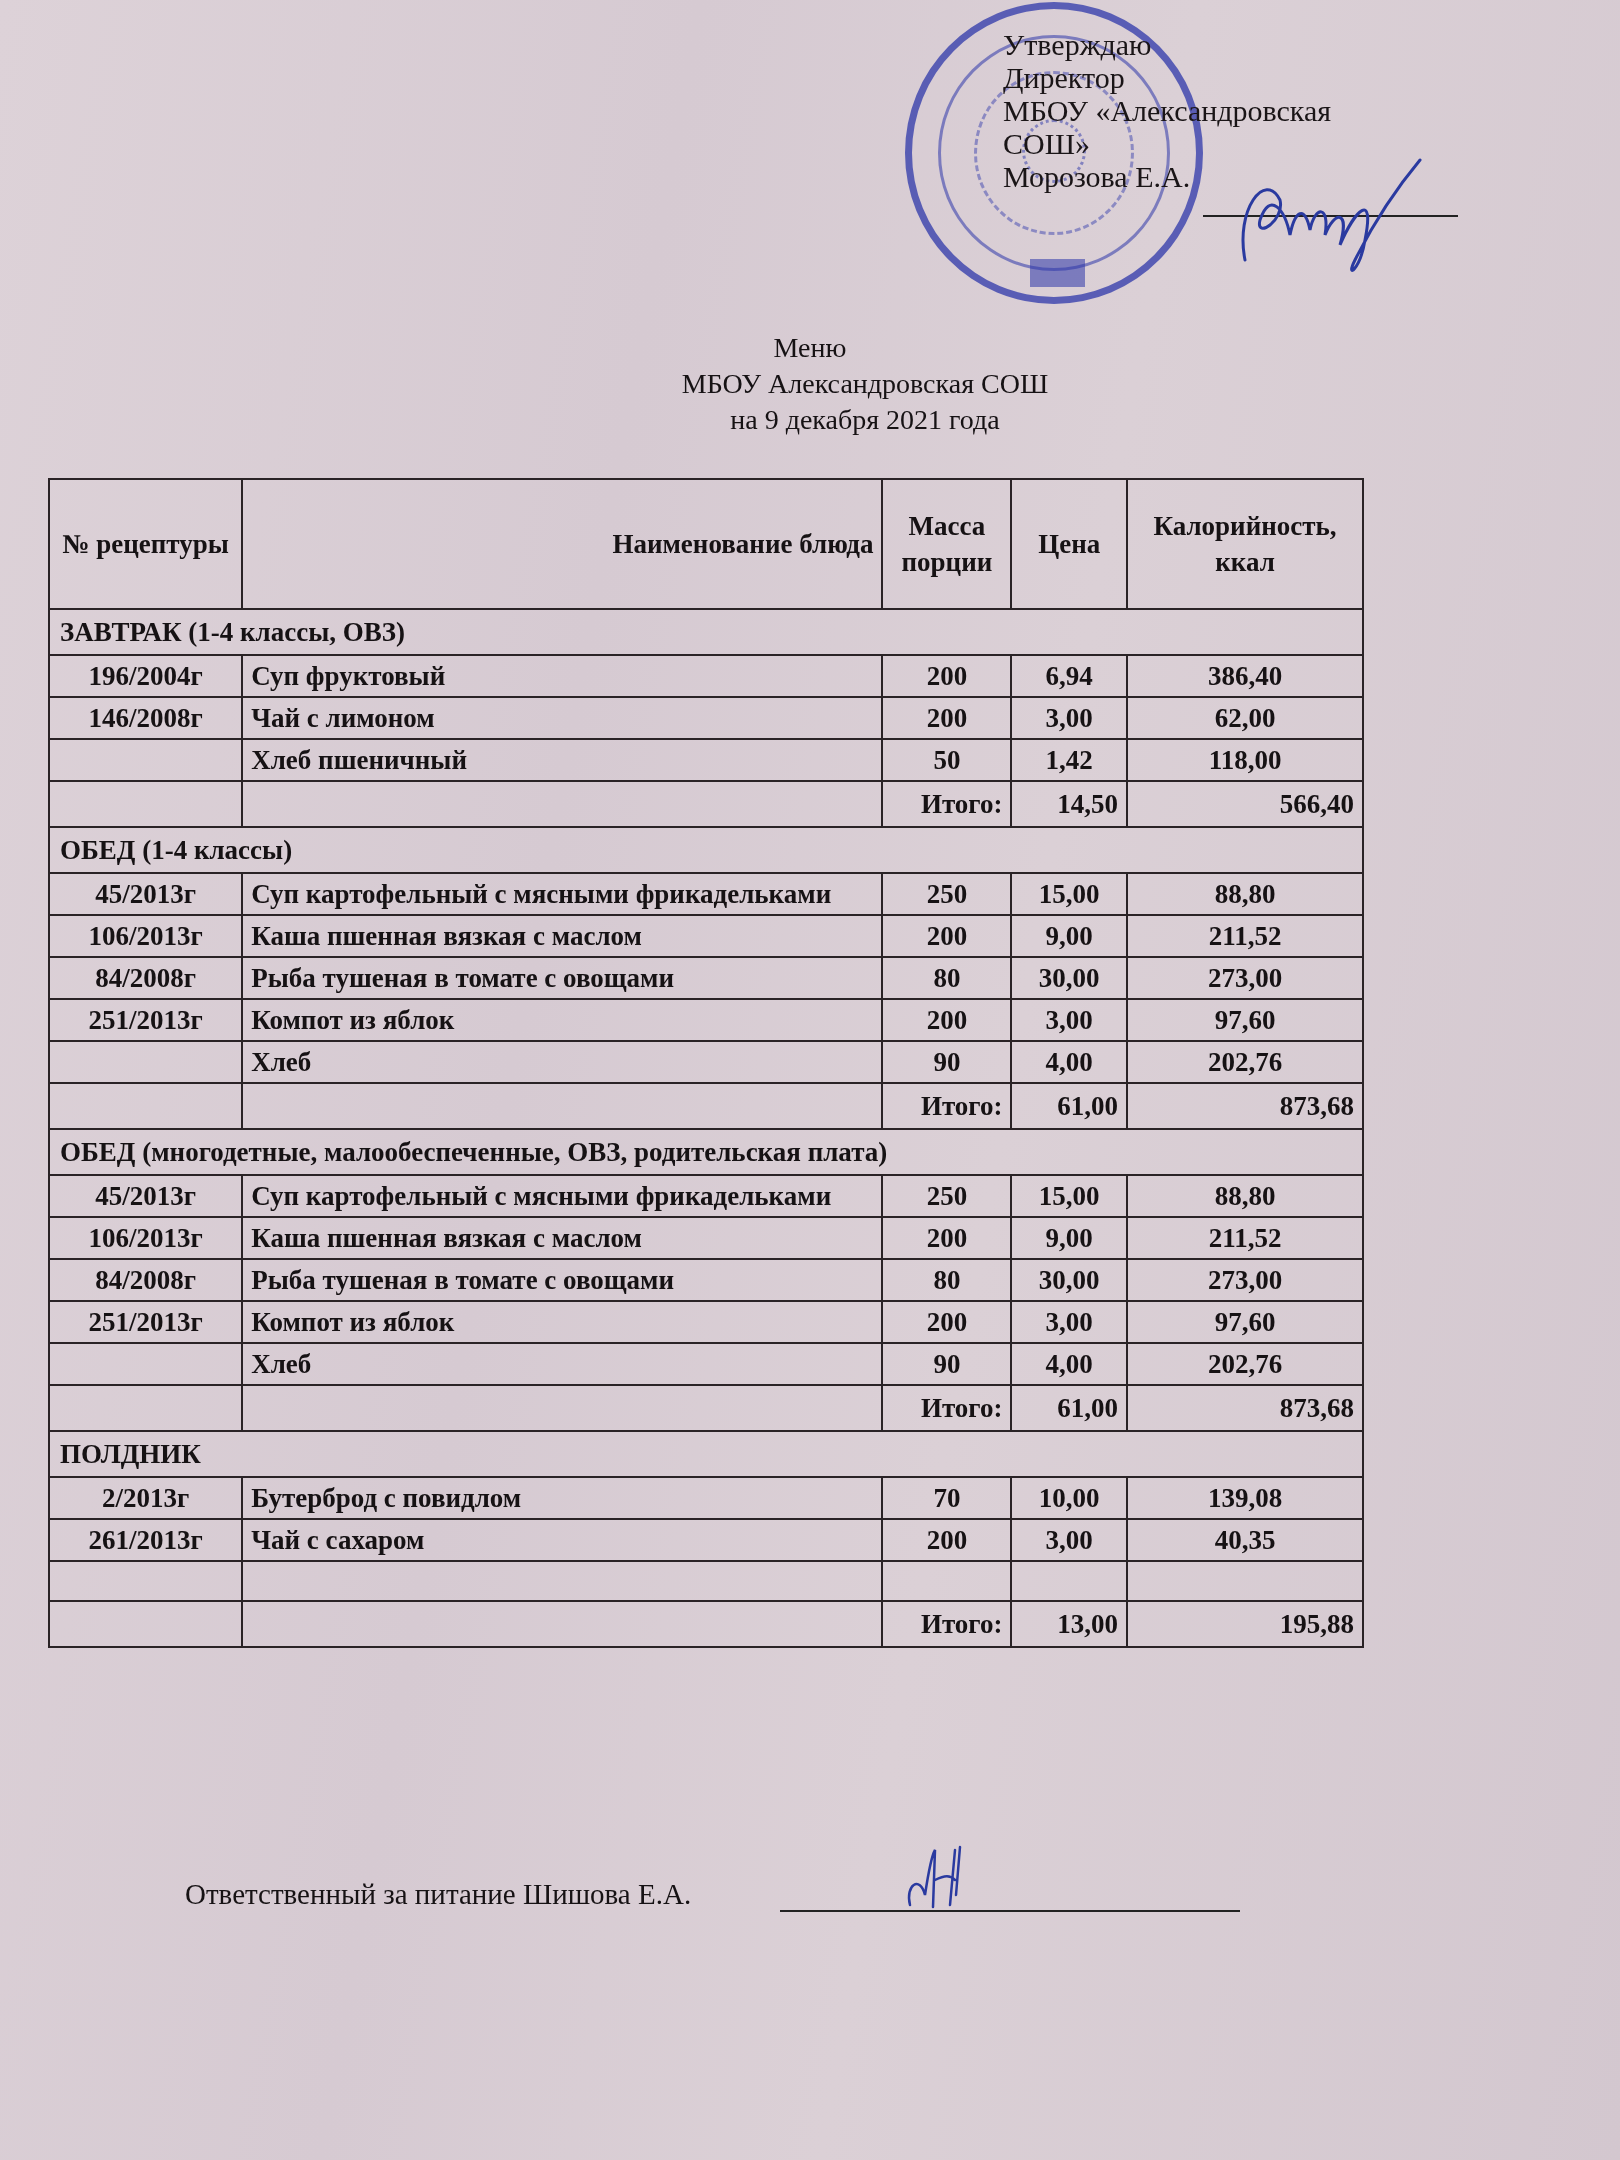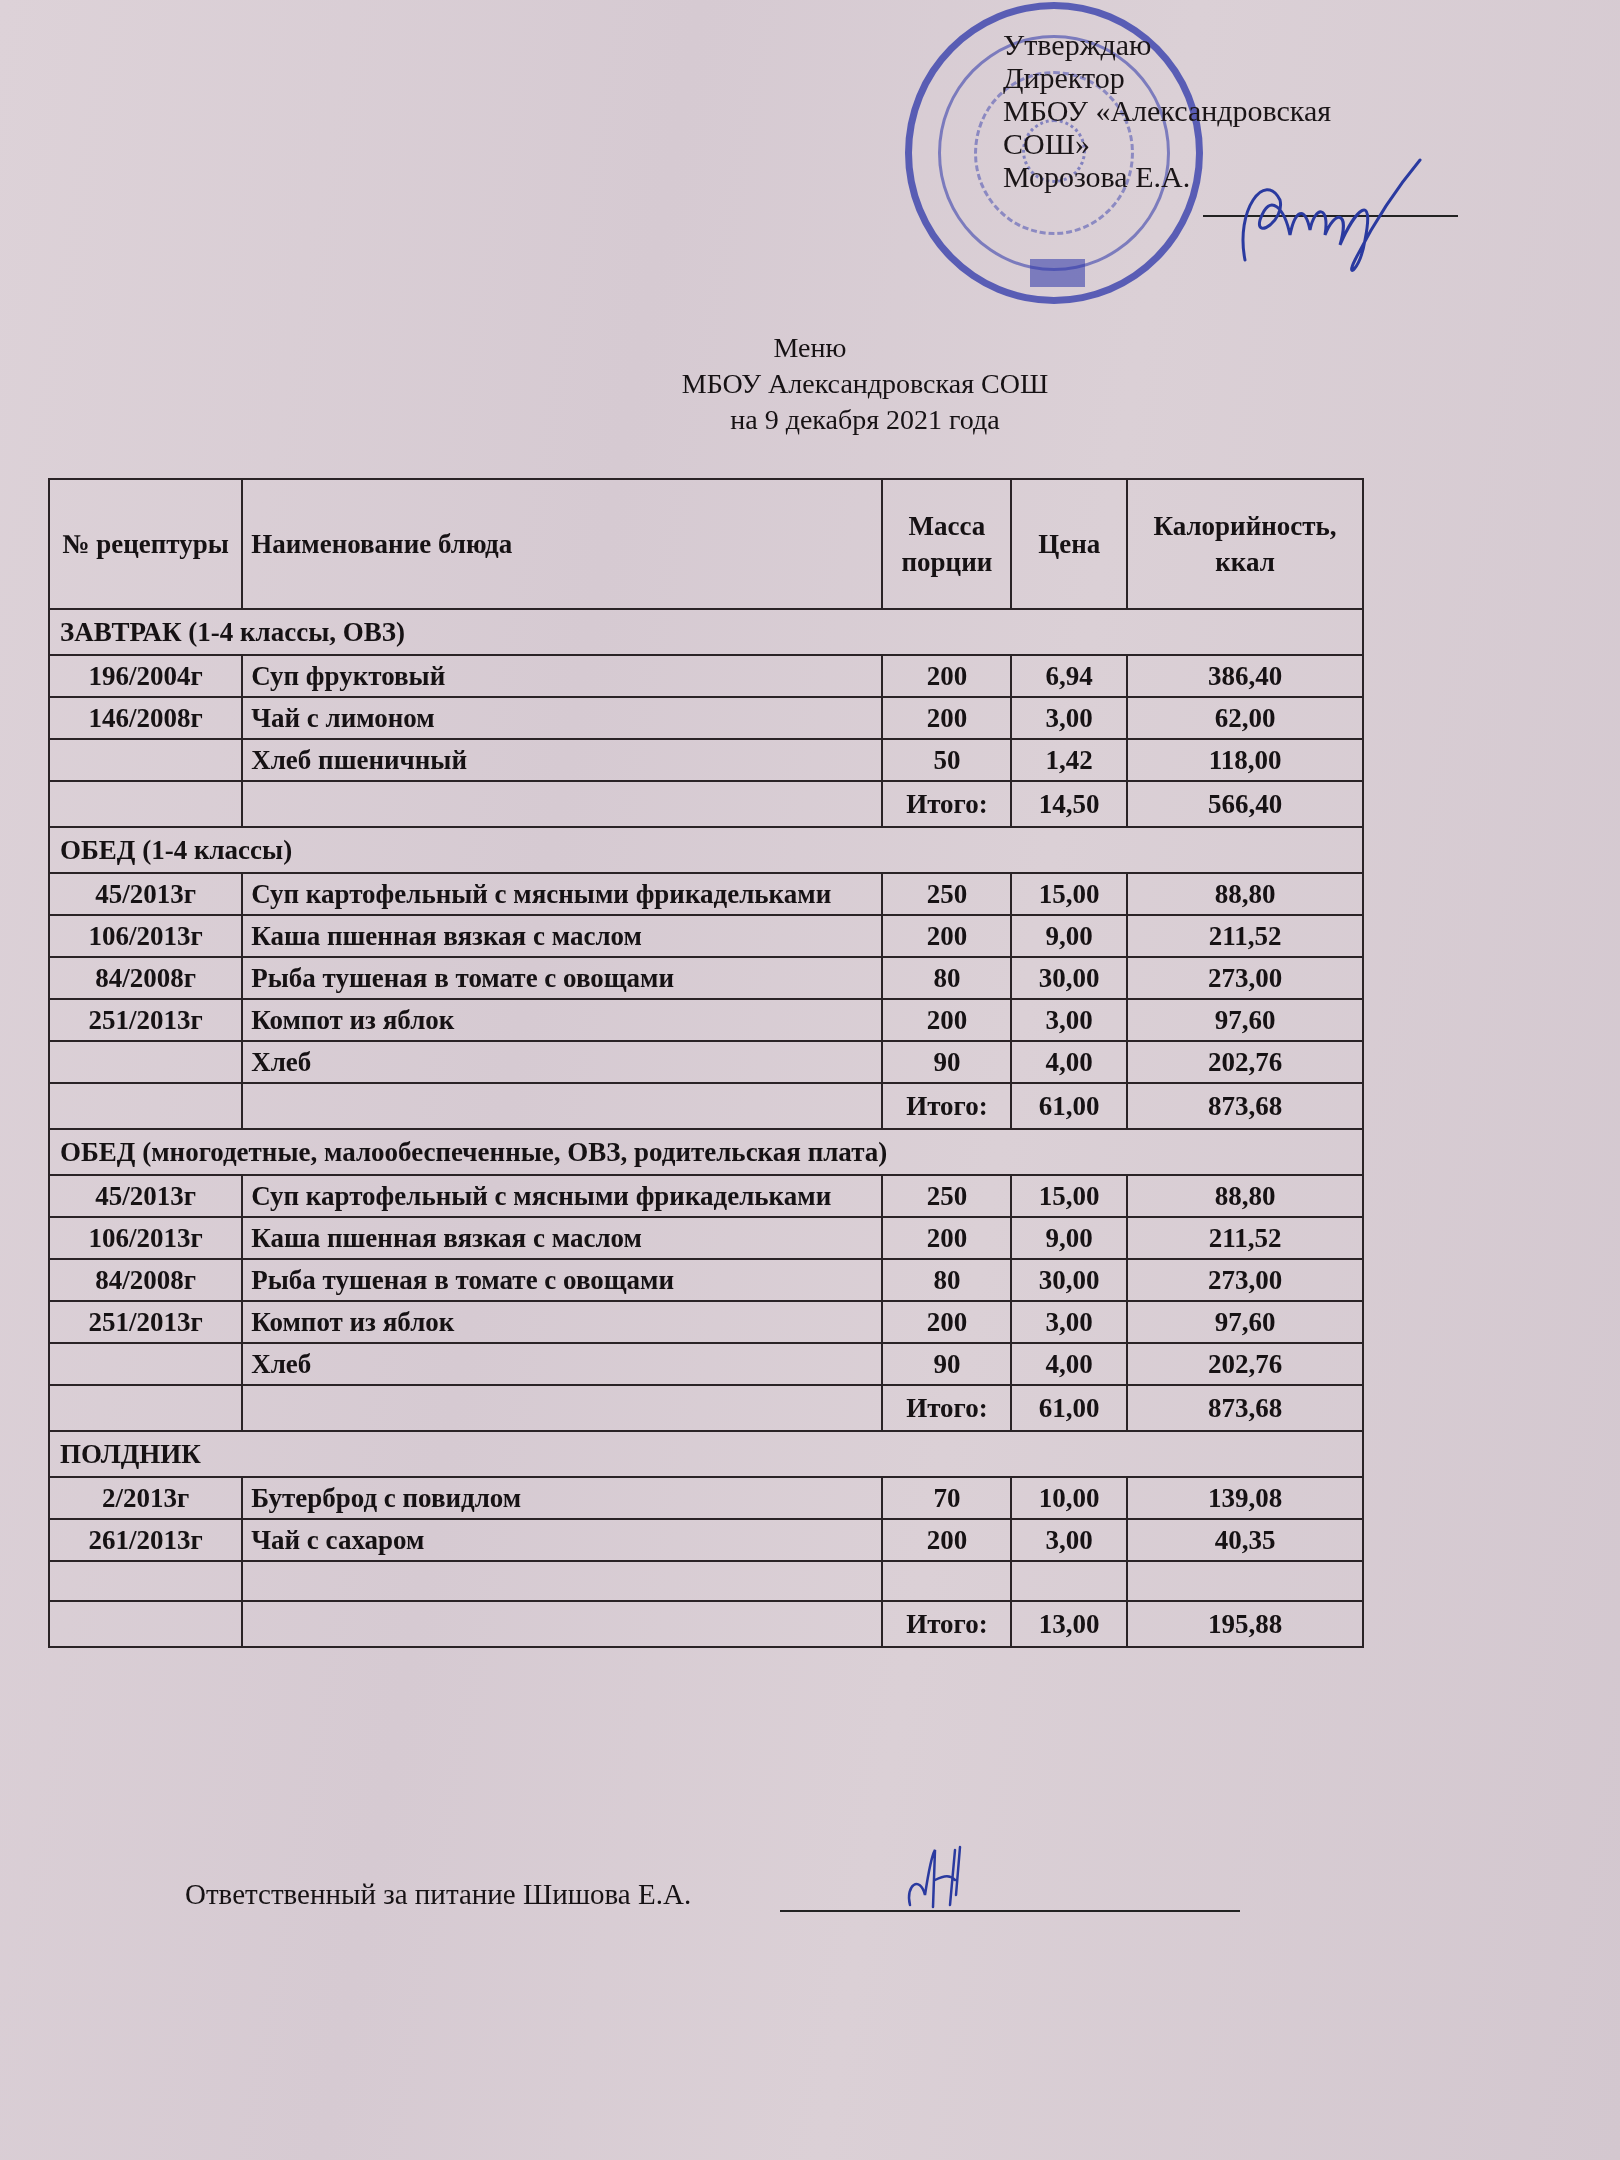"Наименование блюда" th.c-name { text-align: left -> right }
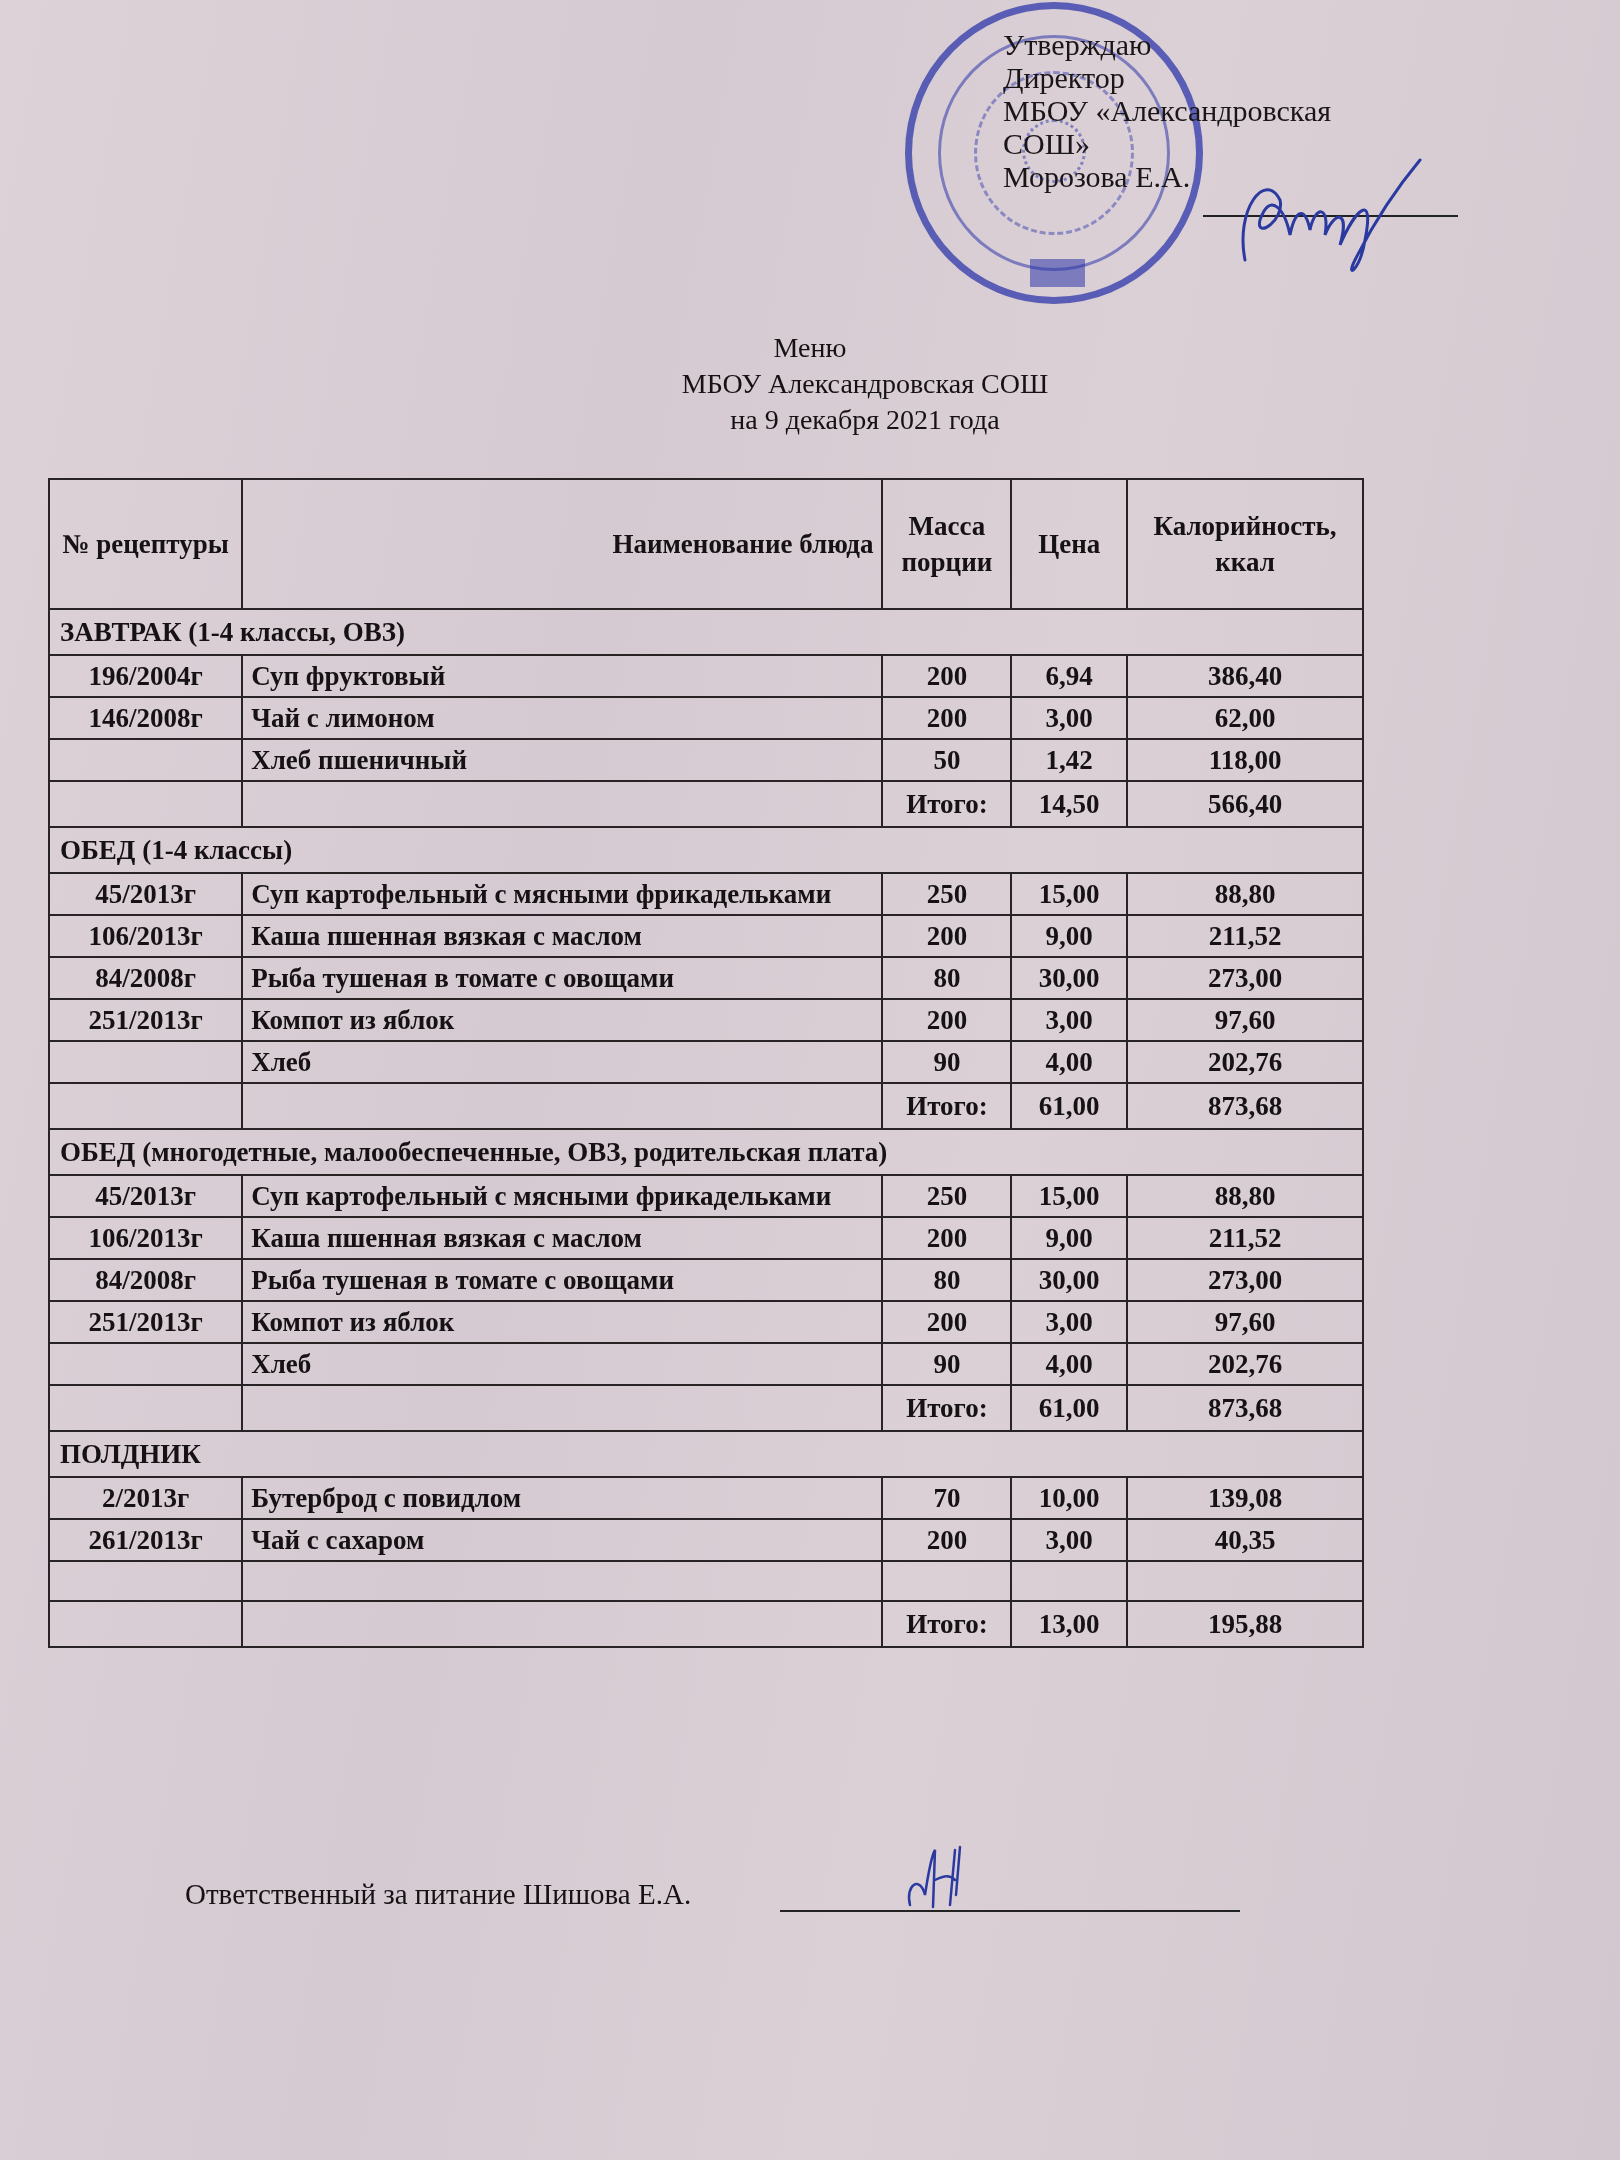"Итого:" tr.total td { text-align: none -> right }
